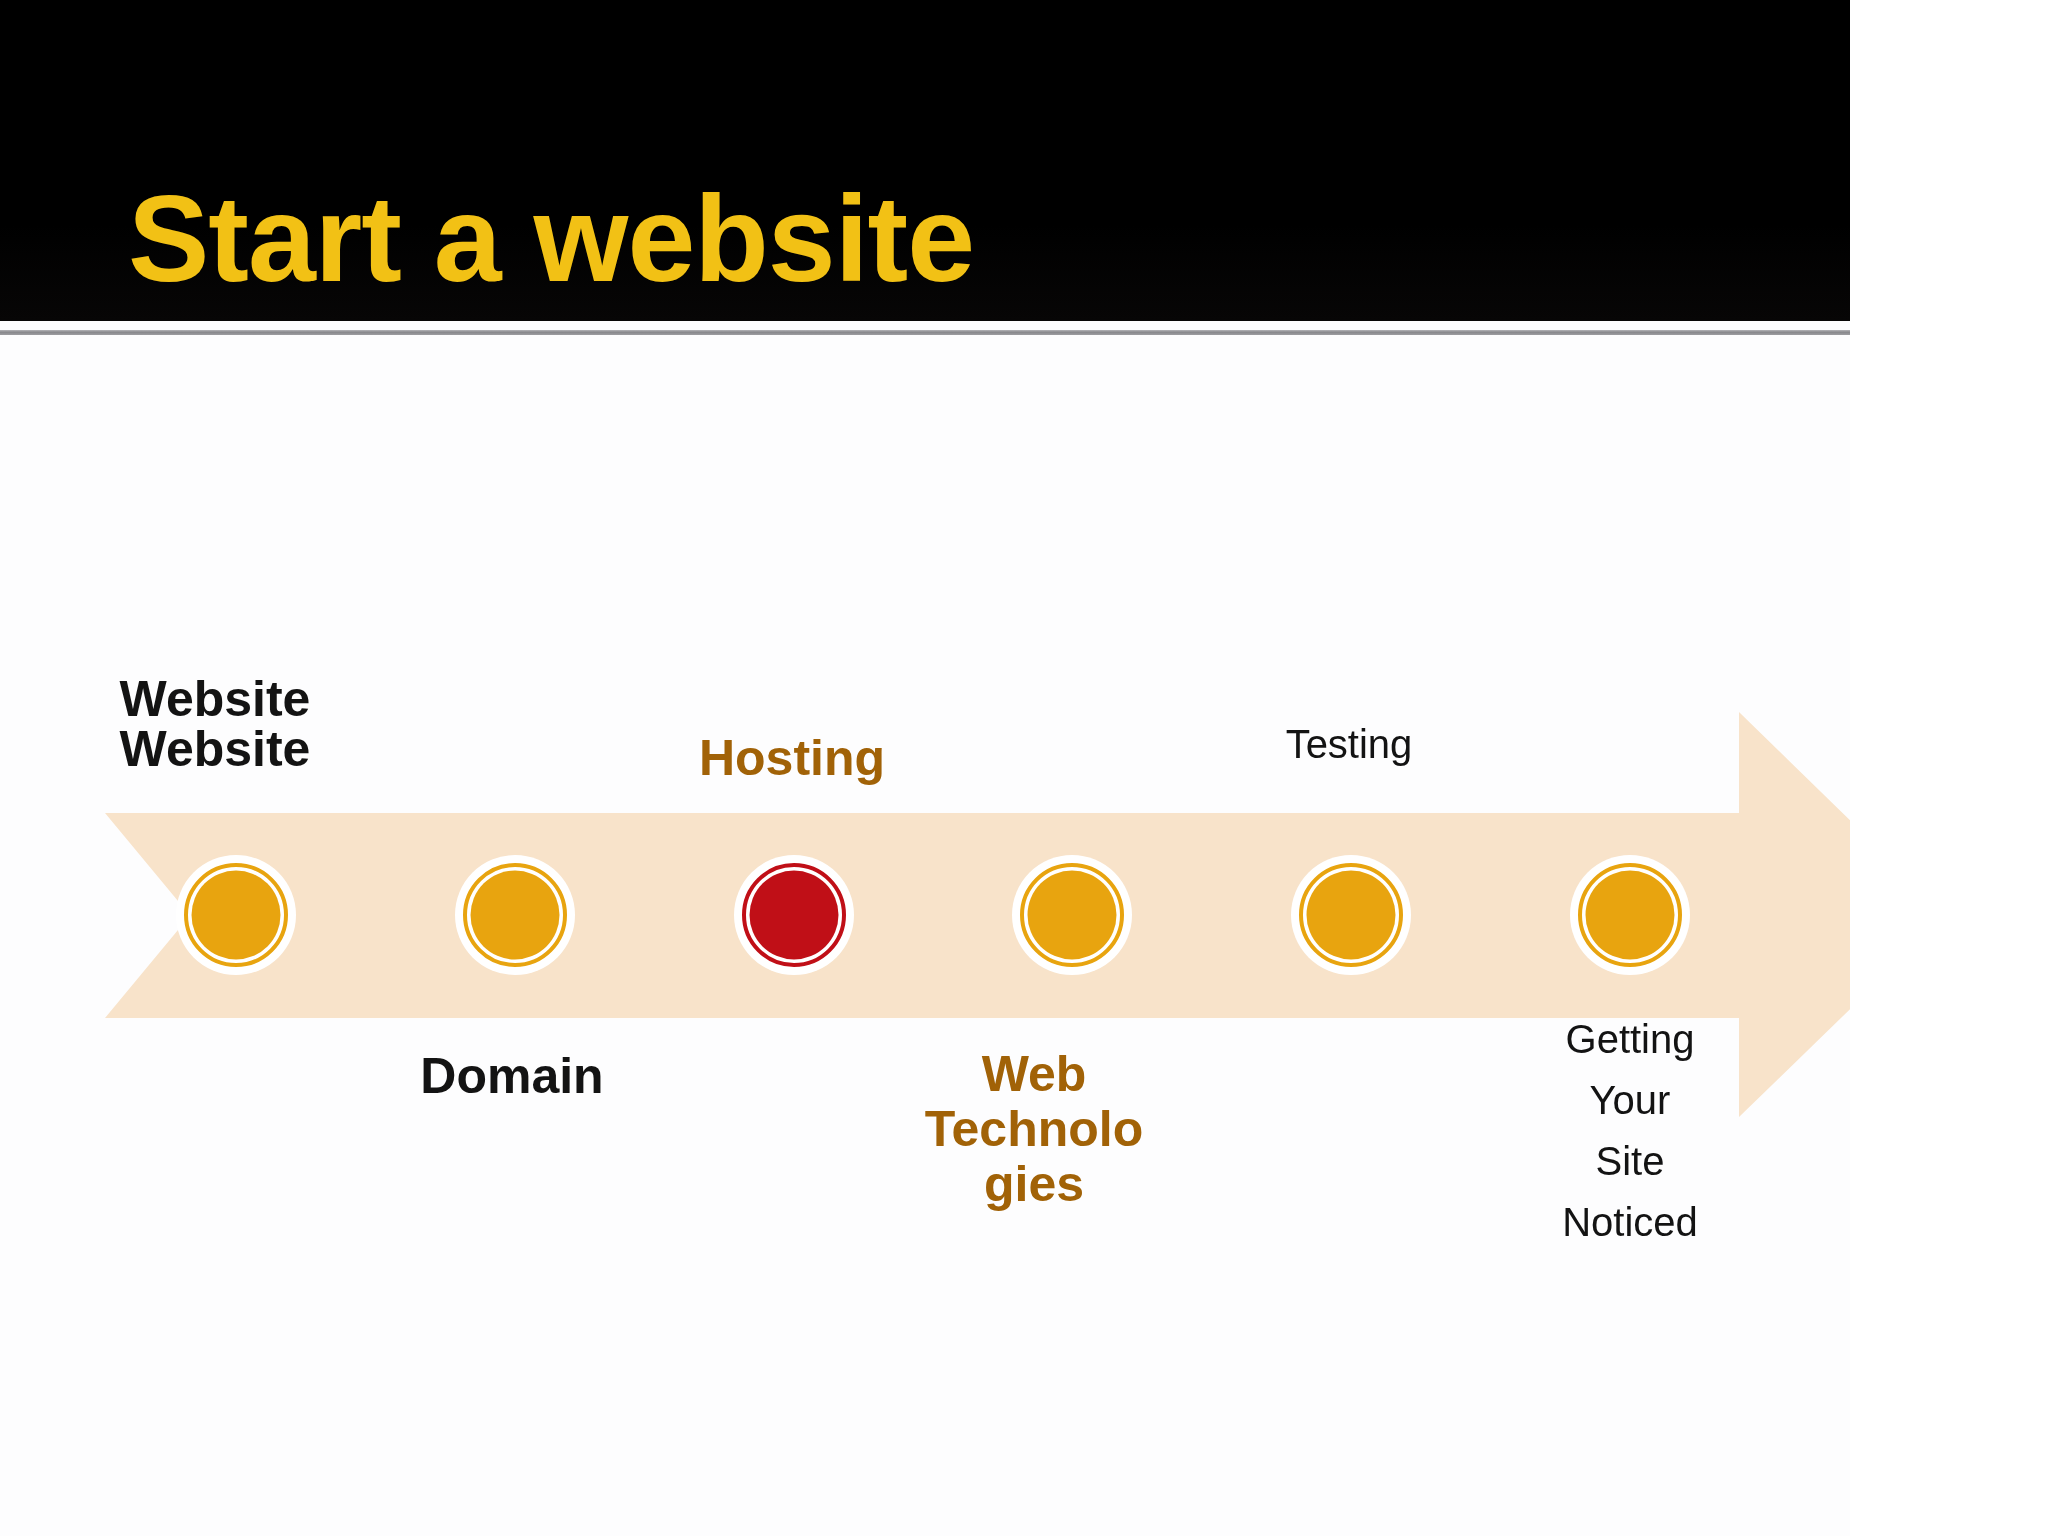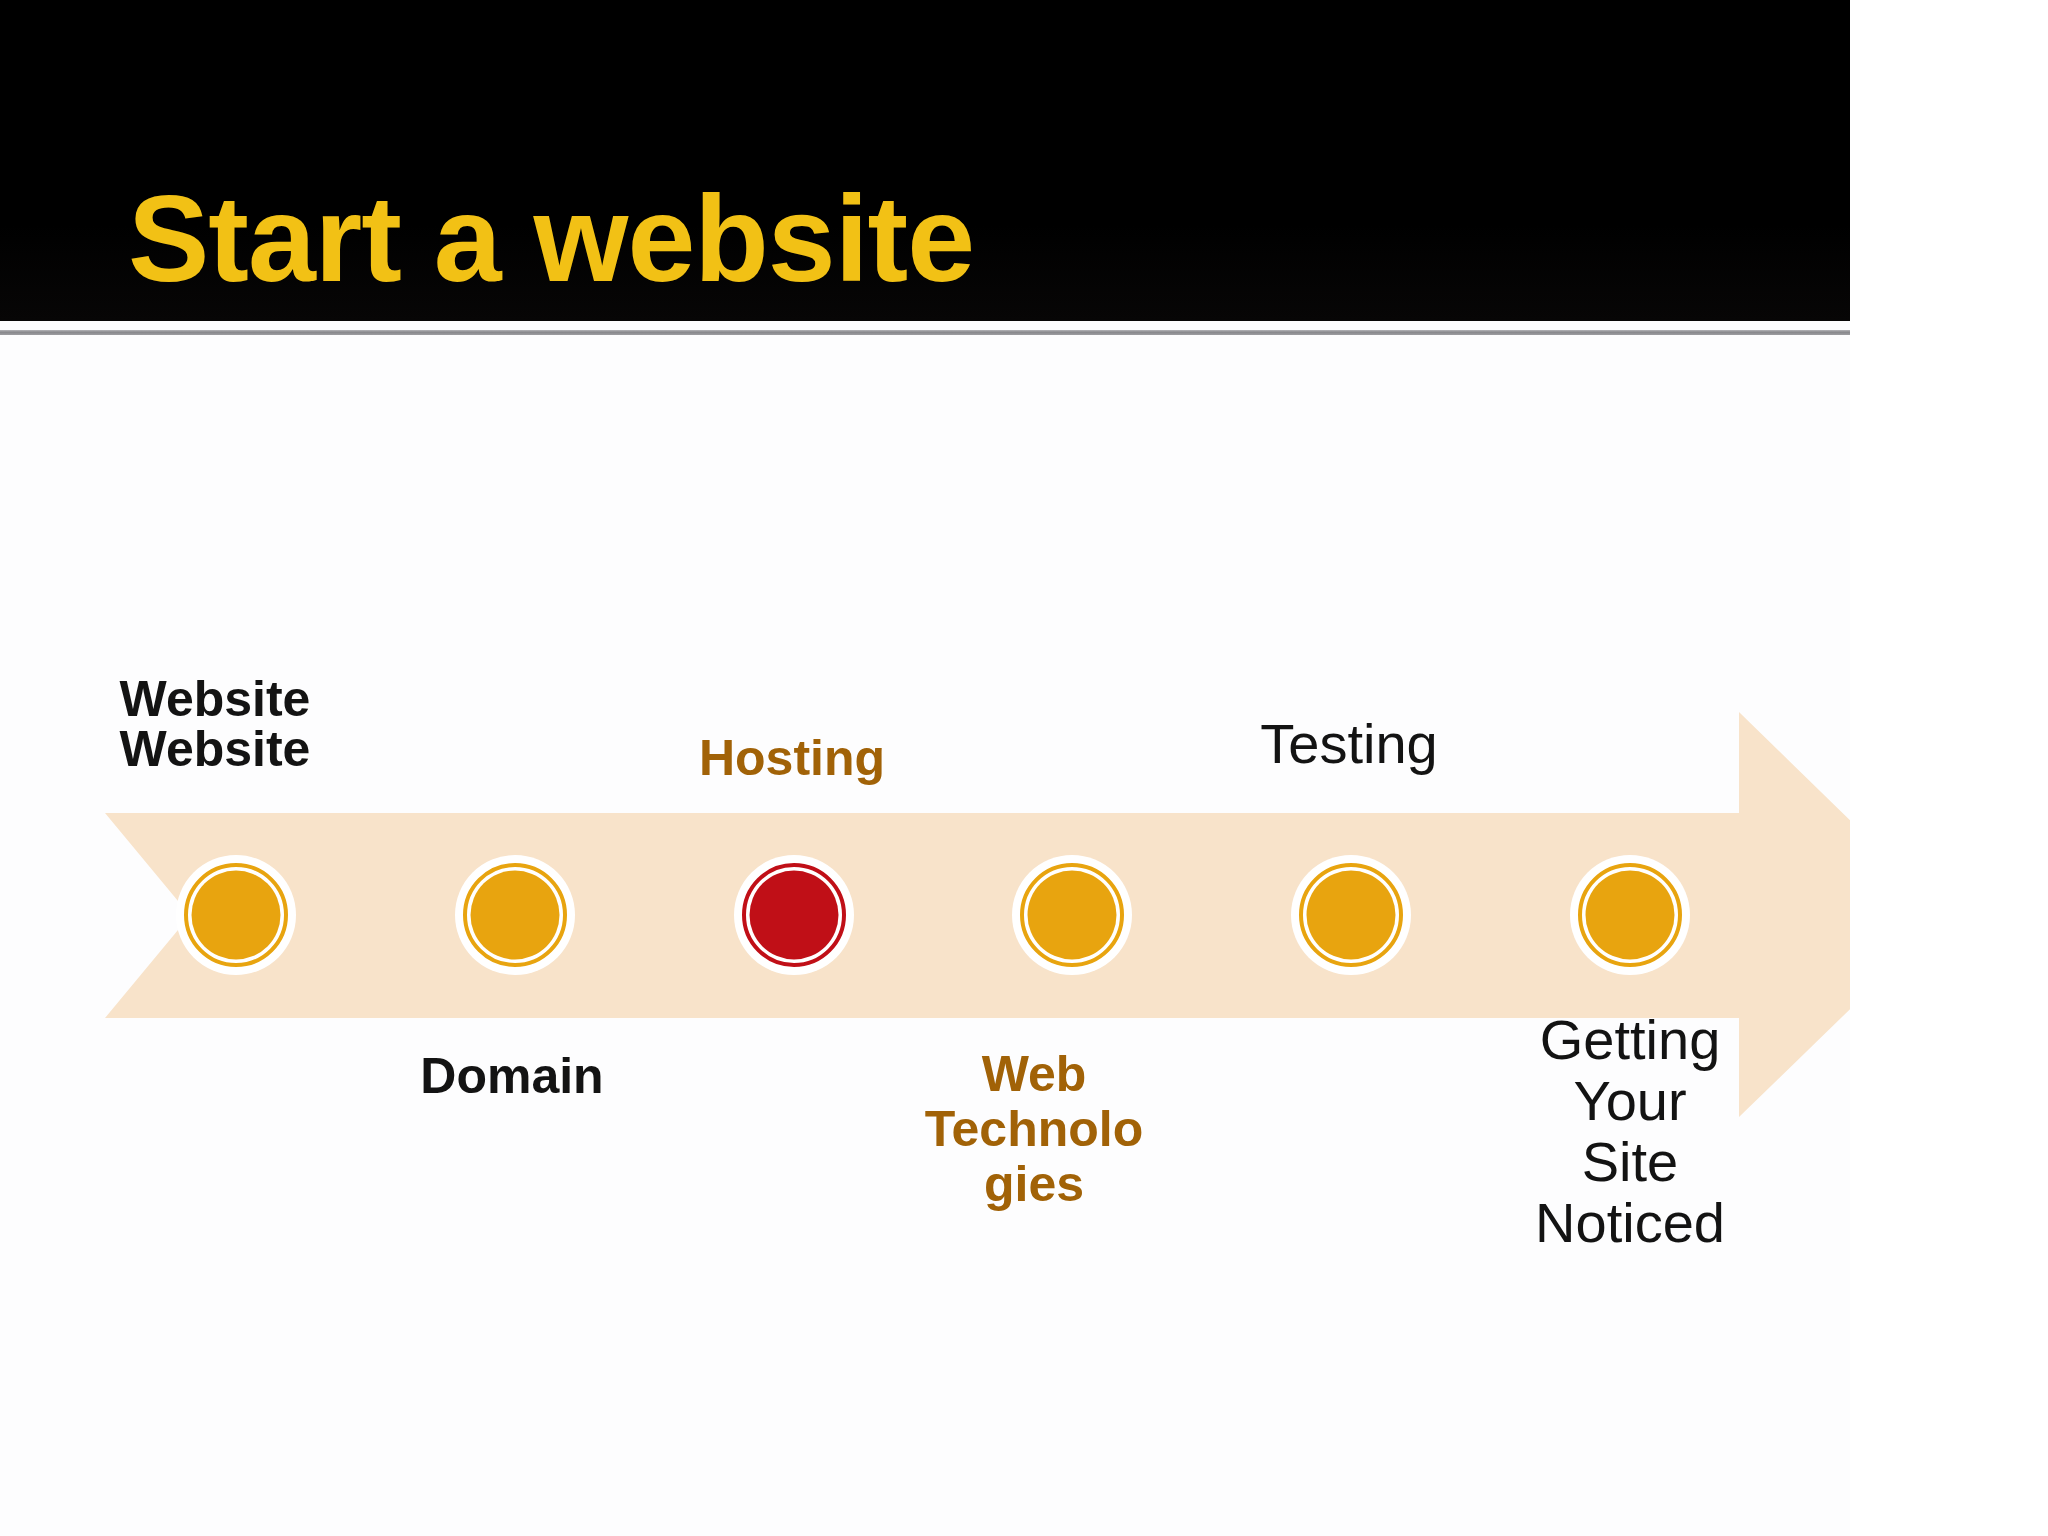"Testing" .label-regular { font-size: 56px -> 40px }
